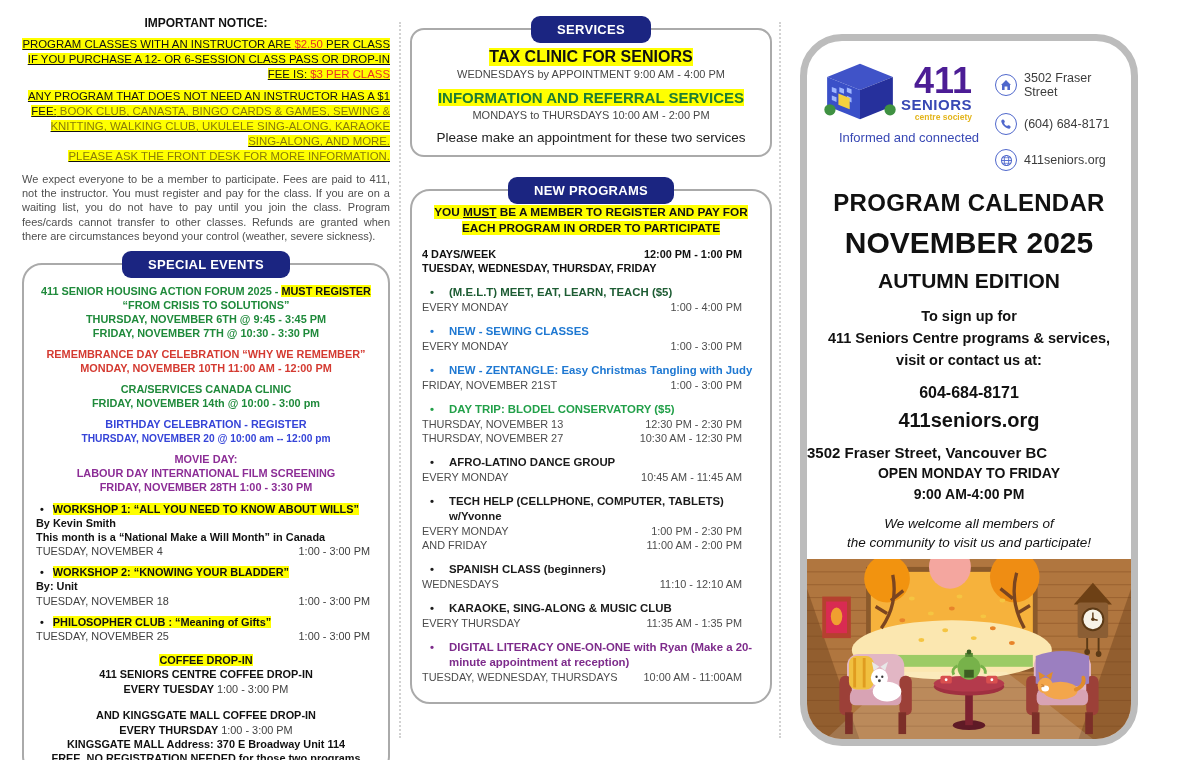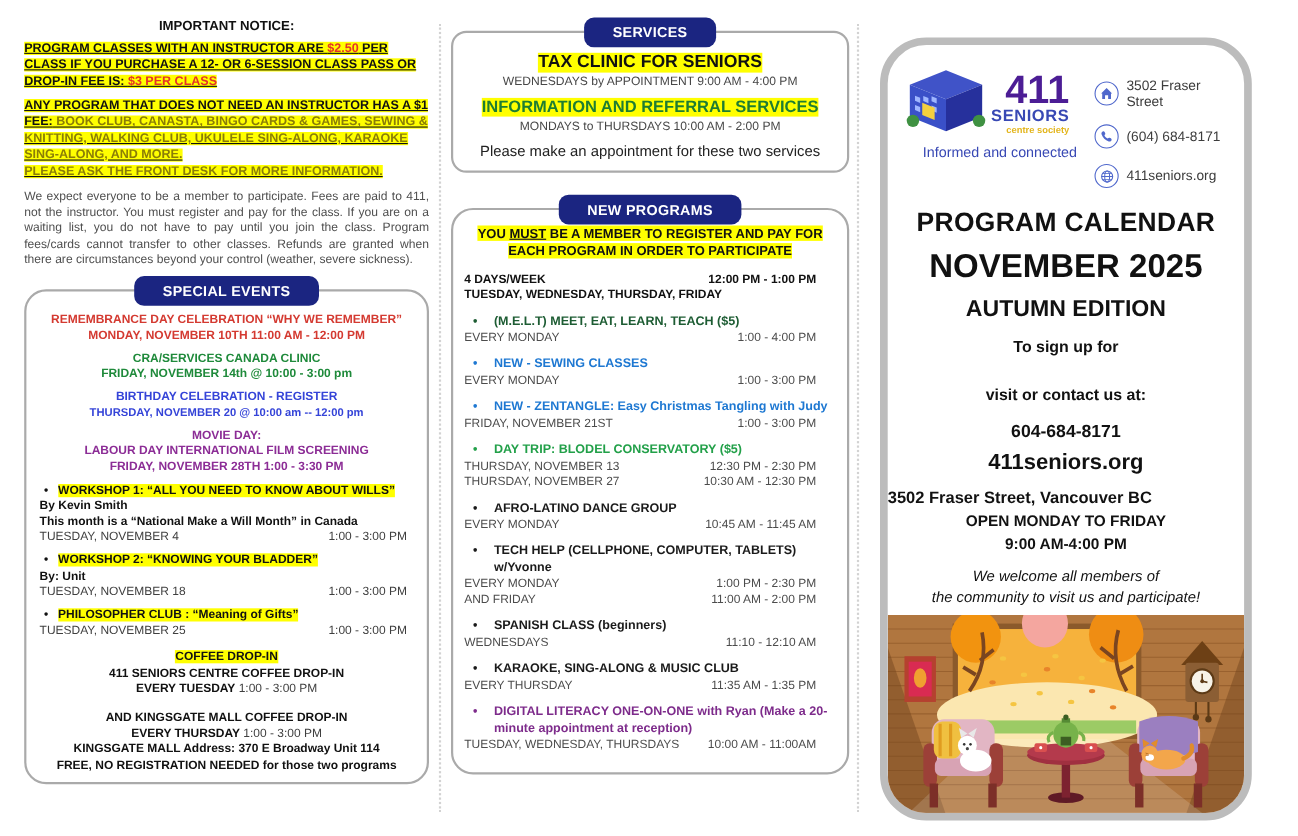"PROGRAM CLASSES WITH AN INSTRUCTOR" .notice { font-weight: 700 -> 400; text-align: none -> right }
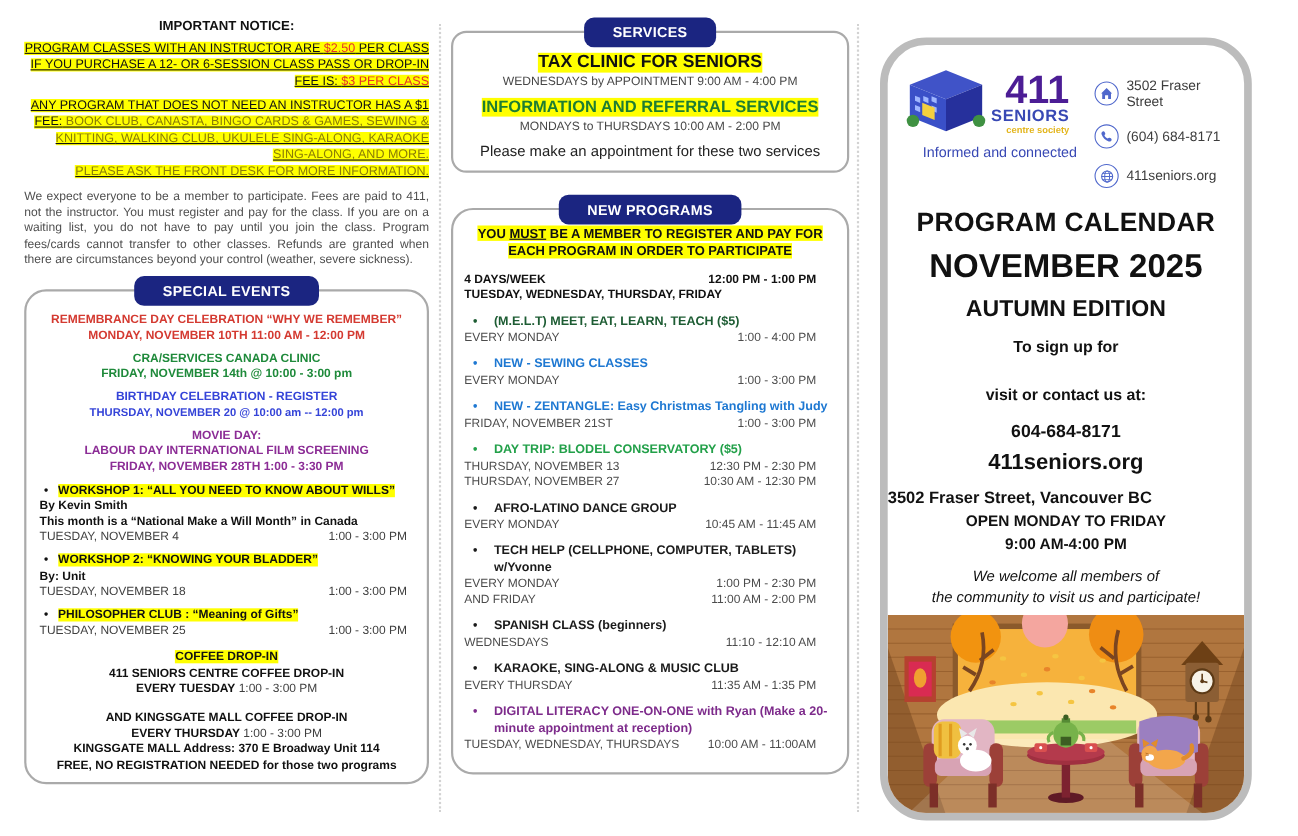"411 SENIOR HOUSING ACTION FORUM" div.event { html: none -> <div> <span>411 SENIOR HOUSING ACTION FORUM 2025 - </span><span>MUST REGISTER</span><br> <span>“FROM CRISIS TO SOLUTIONS”</span><br> <span>THURSDAY, NOVEMBER 6TH @ 9:45 - 3:45 PM</span><br> <span>FRIDAY, NOVEMBER 7TH @ 10:30 - 3:30 PM</span> </div> }
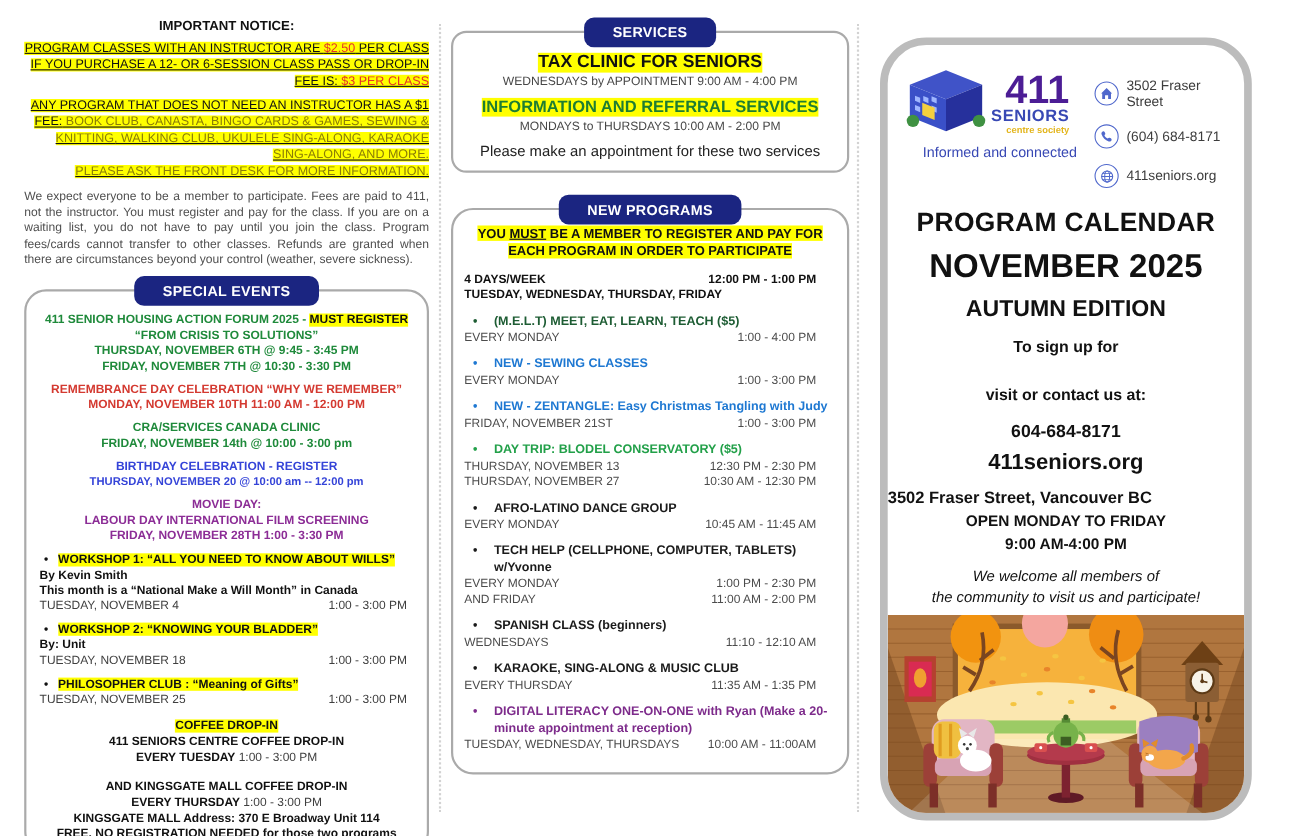"411 Seniors Centre programs &" span { html: none -> <span>411 Seniors Centre programs &amp; services,</span> }
